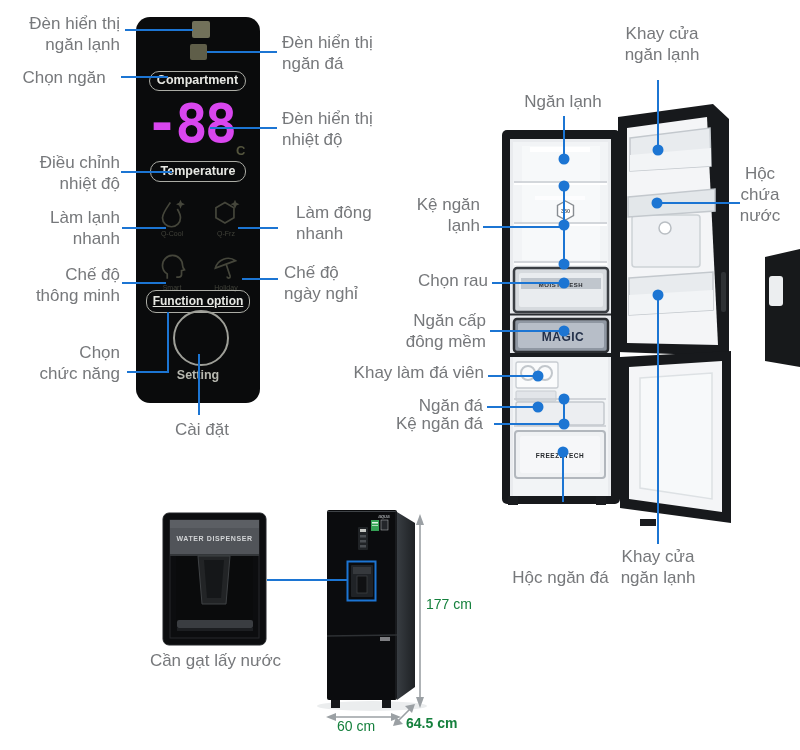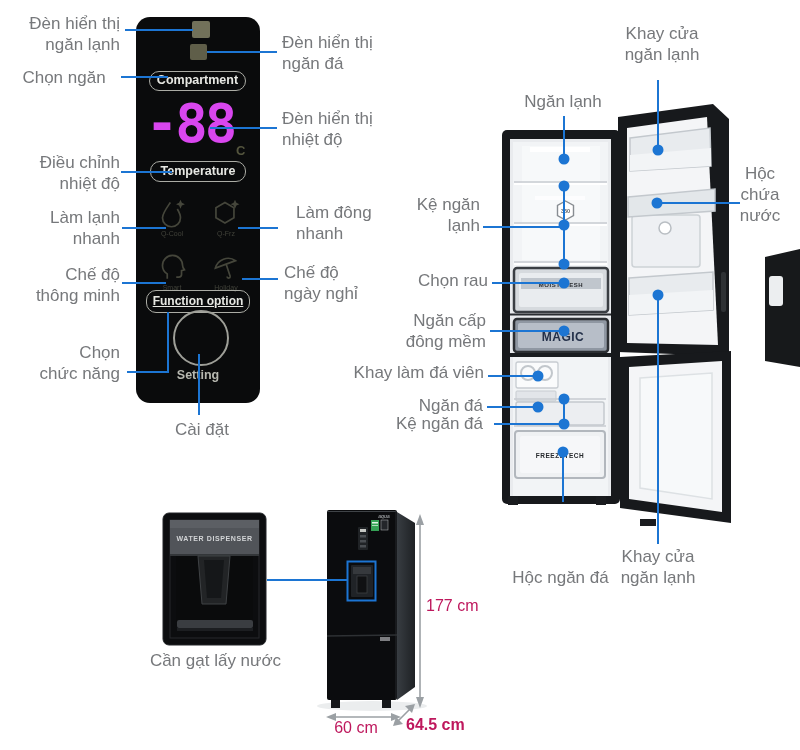"177 cm" .dim { color: #be185d -> #15803d; font-size: 16px -> 14px }
